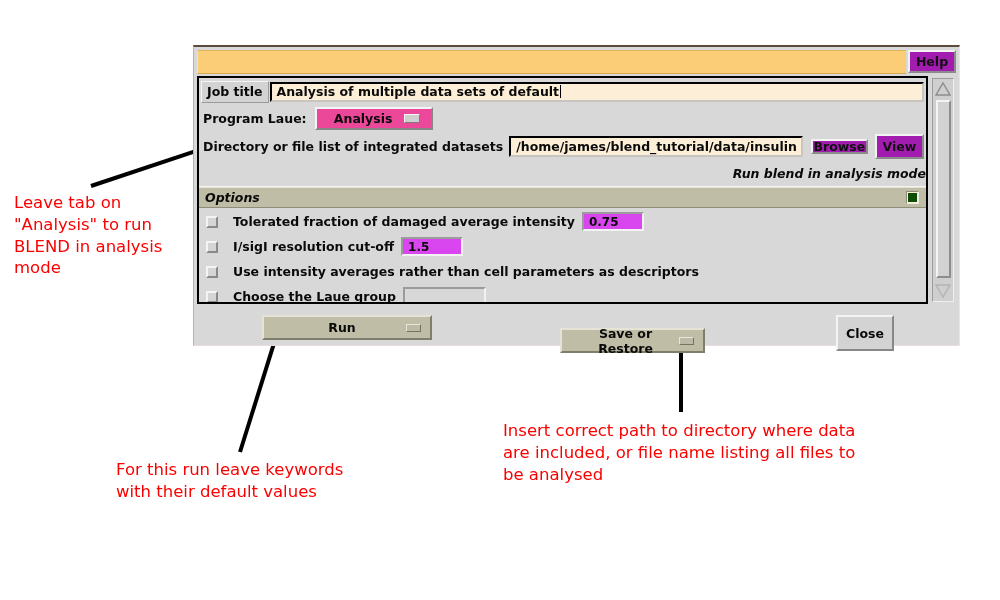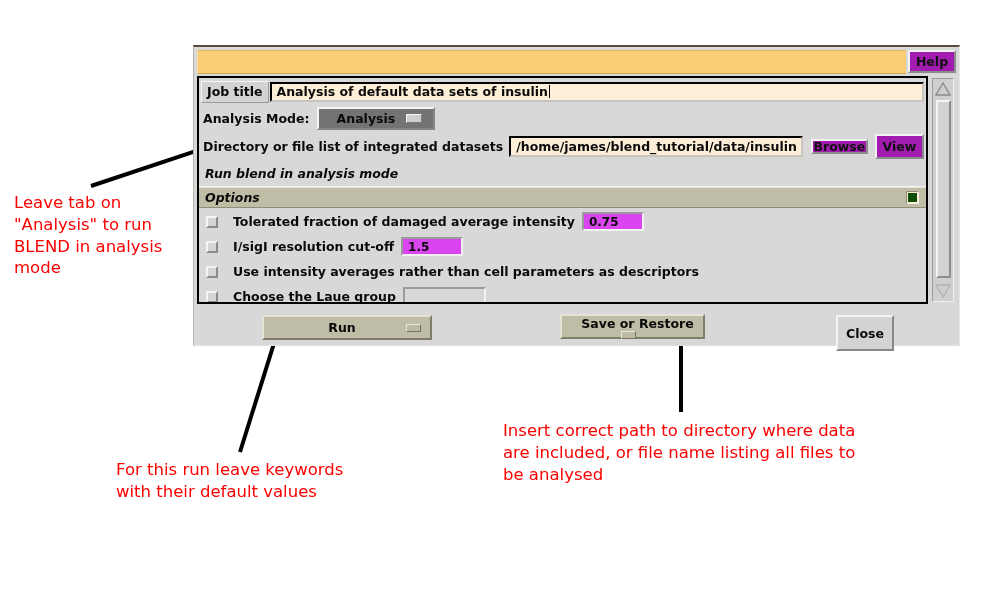"Analysis of default data sets" span { text: default data sets of insulin -> multiple data sets of default }
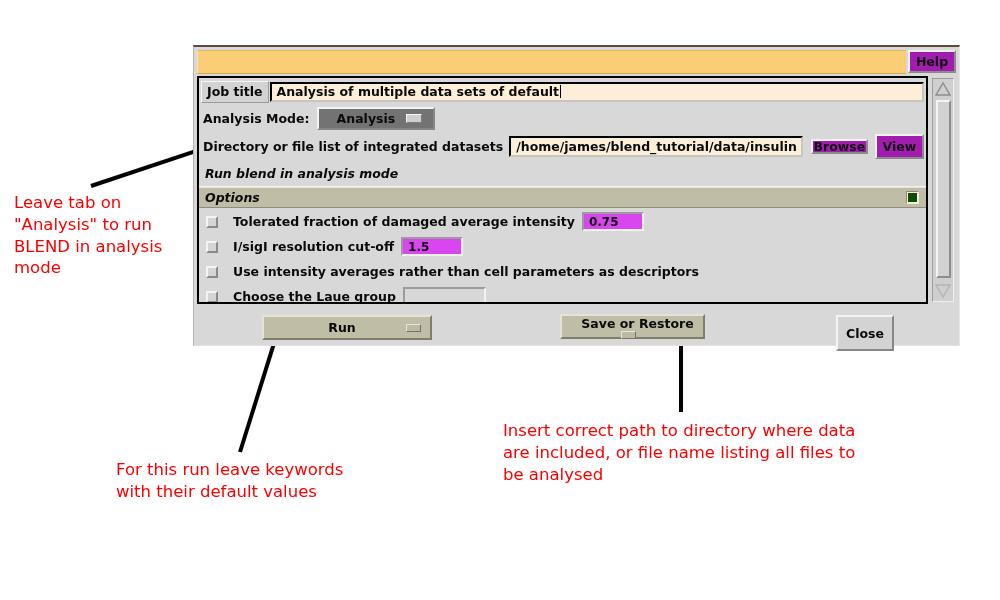"Analysis Mode:" div { text: Analysis Mode -> Program Laue }
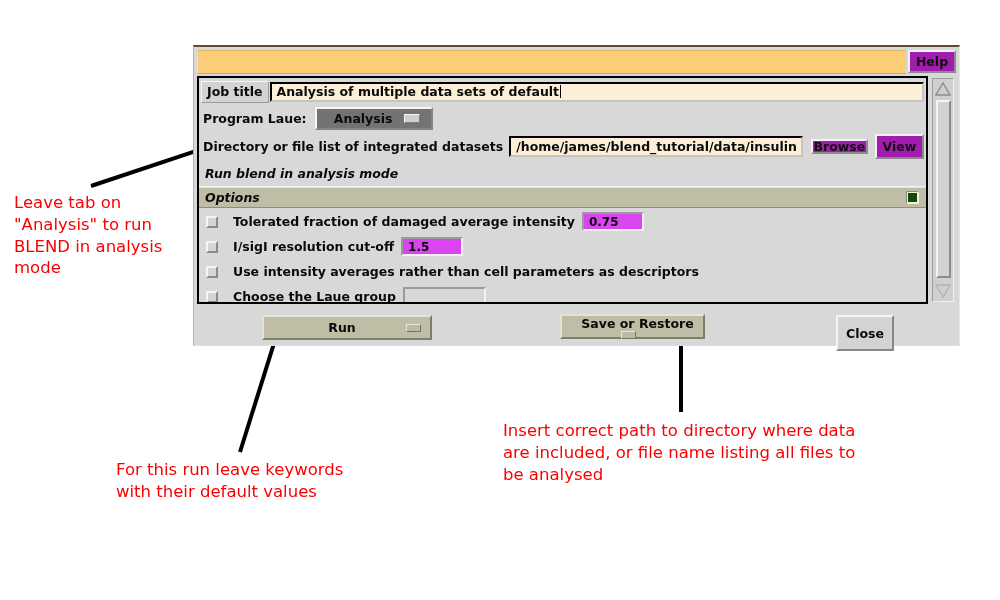"Analysis" #mode-option-menu { background: #737373 -> #ec4899 }
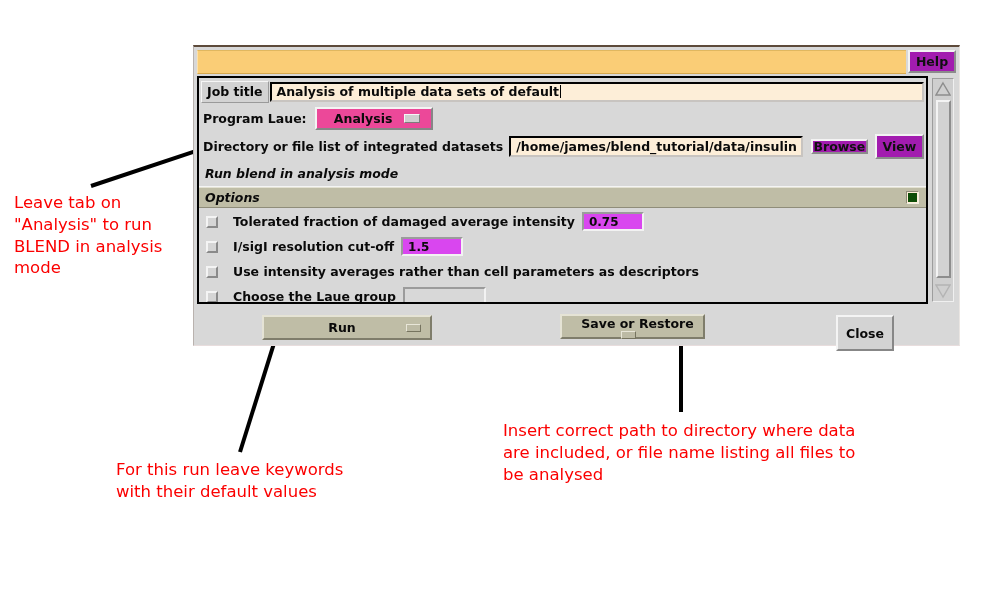"Run blend in analysis mode" #mode-description { text-align: none -> right }
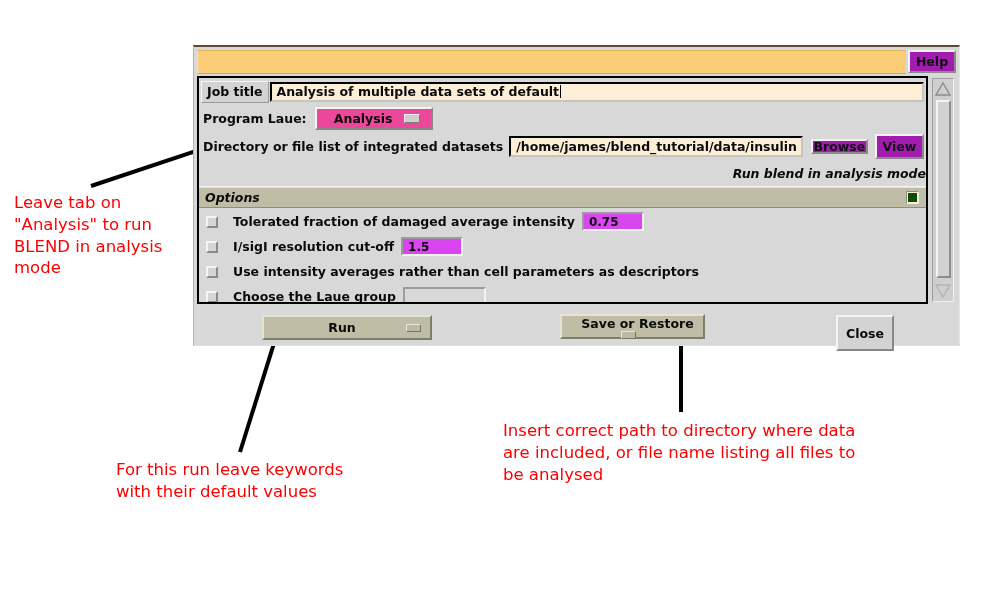"Save or Restore" #save-restore-button { flex-direction: column -> none; top: 6px -> 20px }
